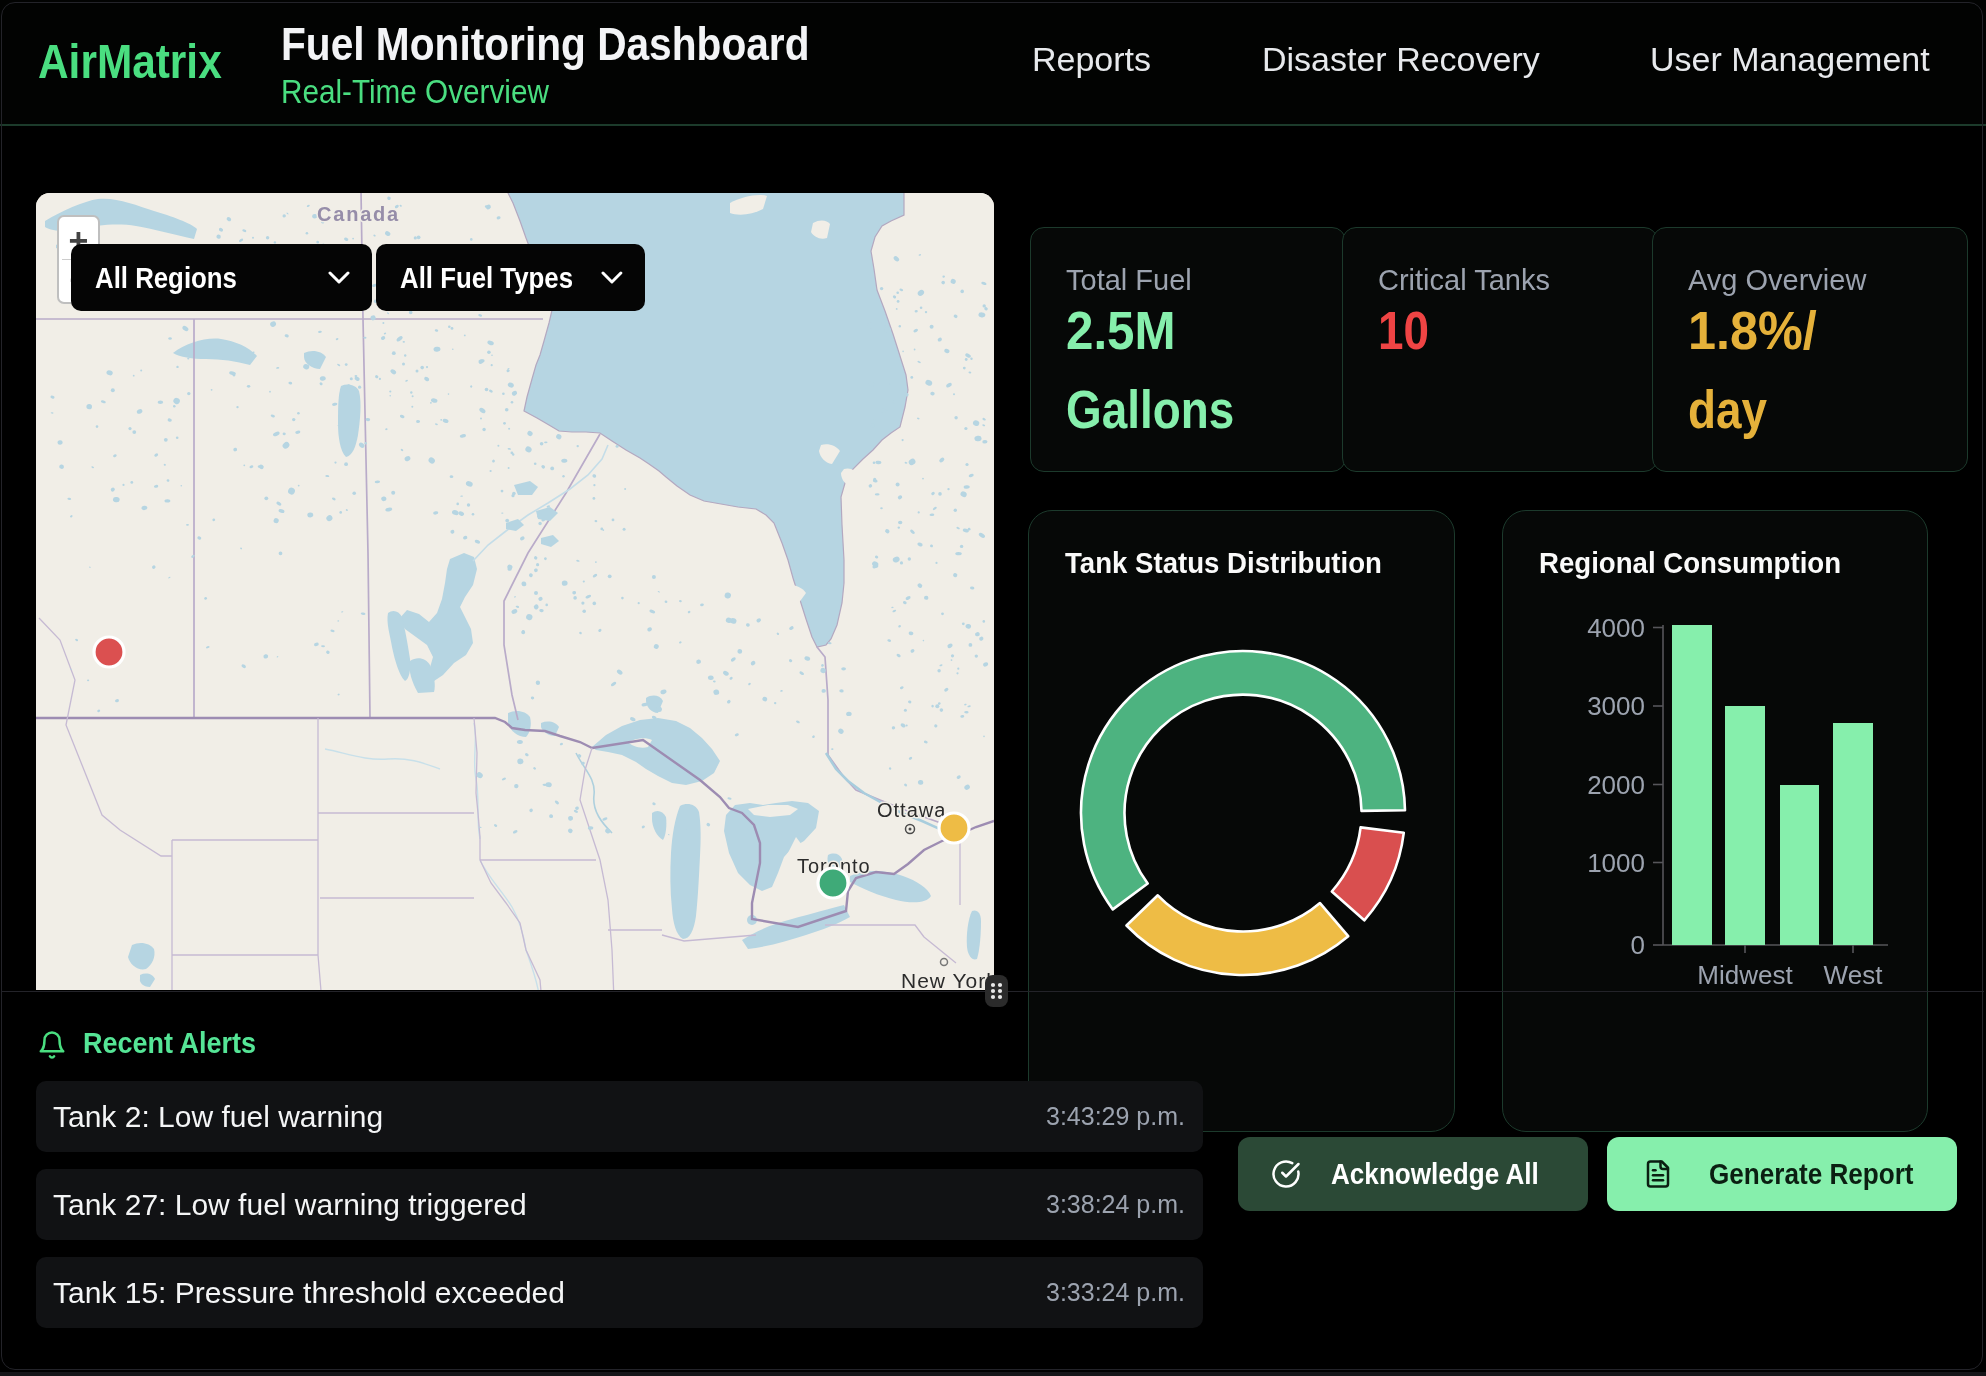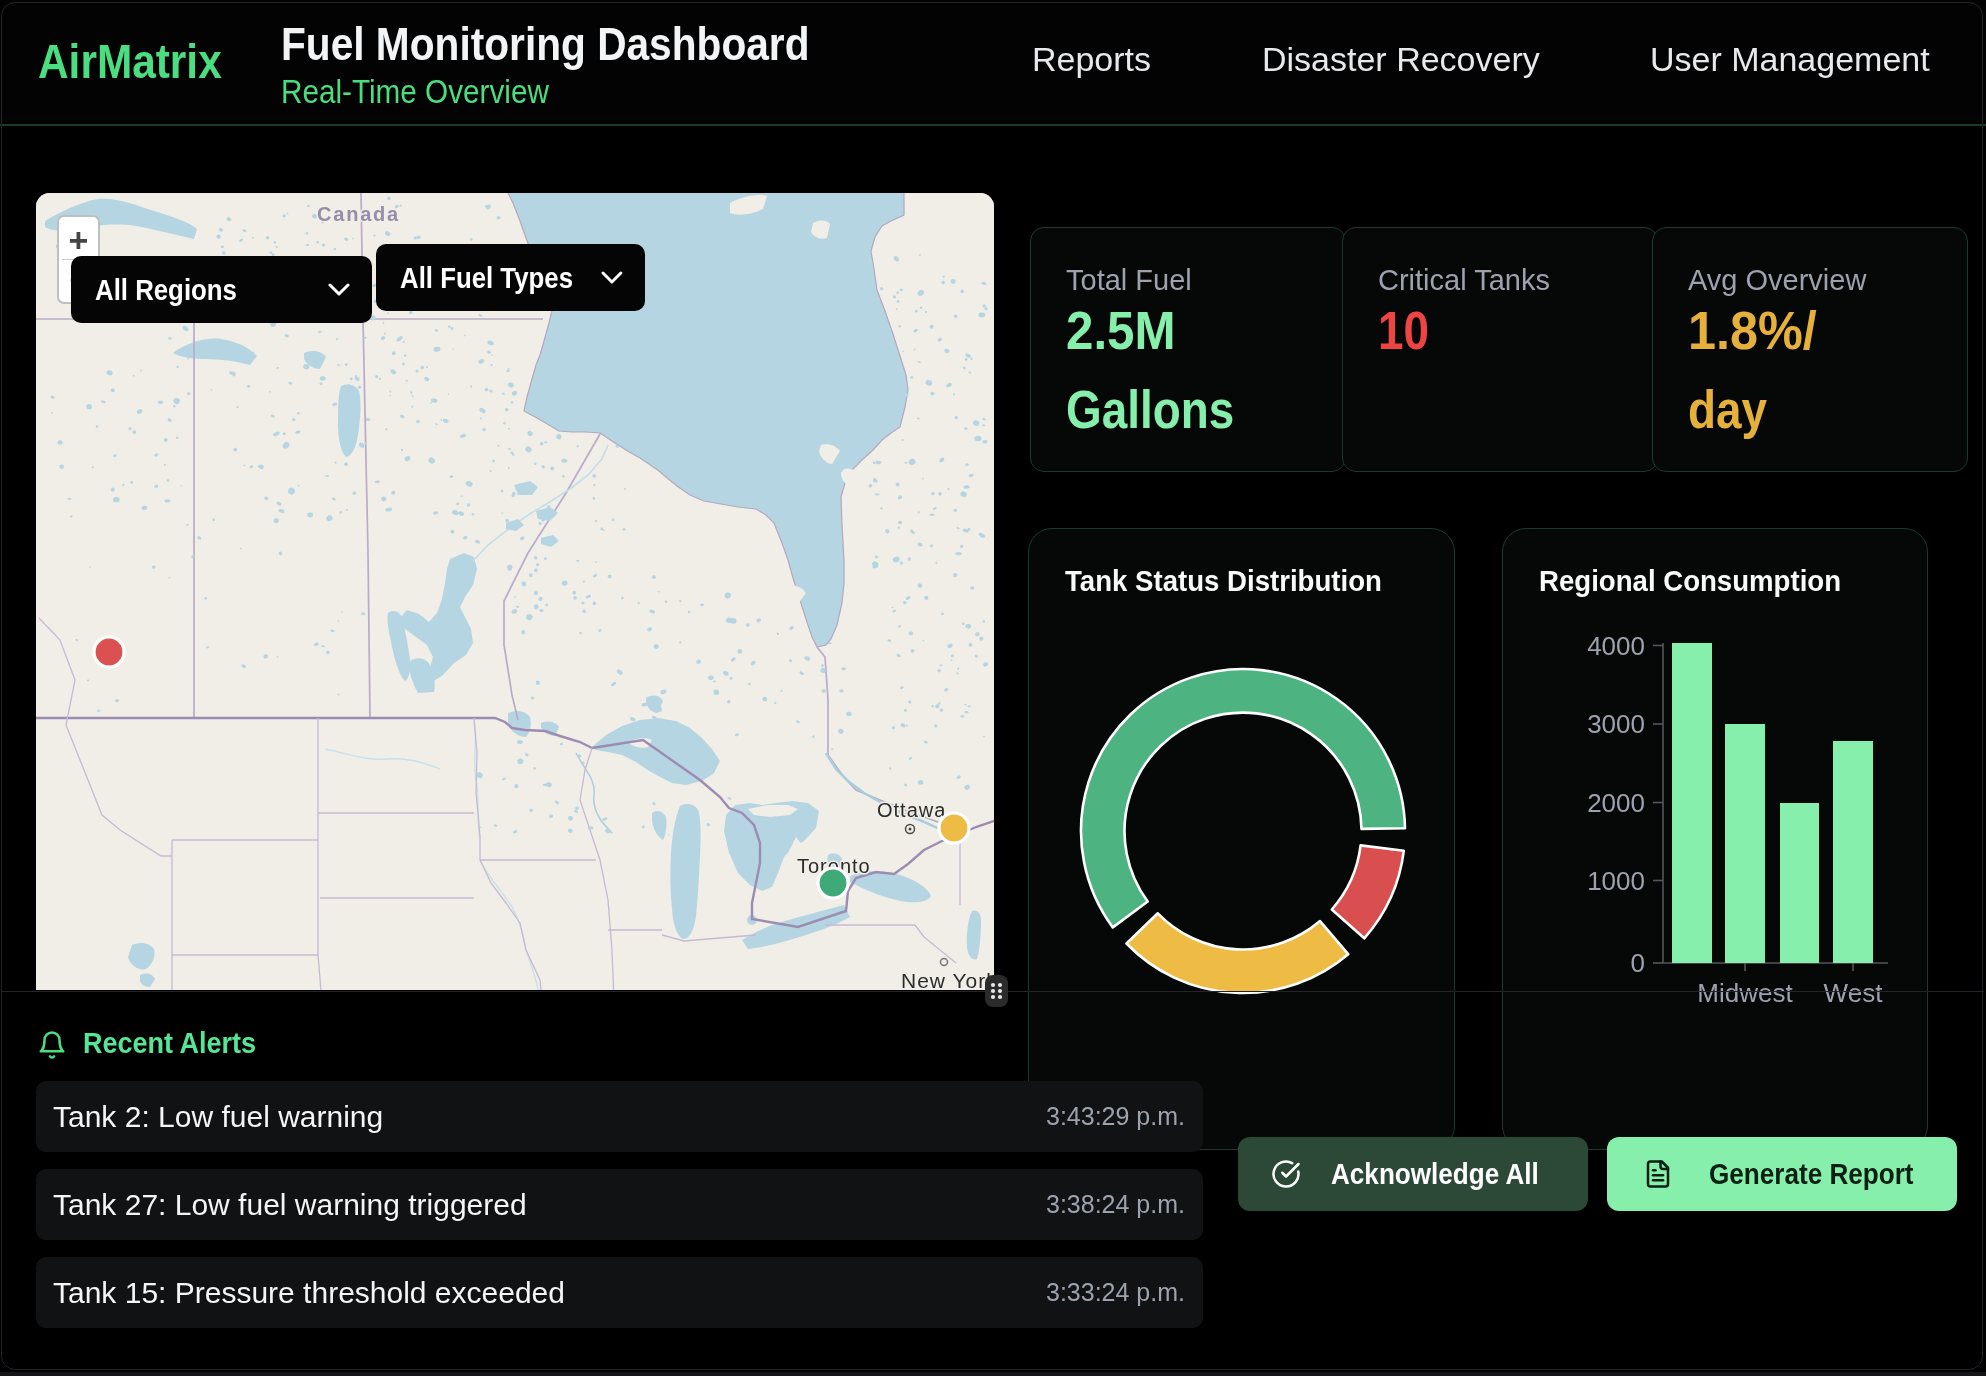"All Regions" div.dd { margin-top: 12px -> none }
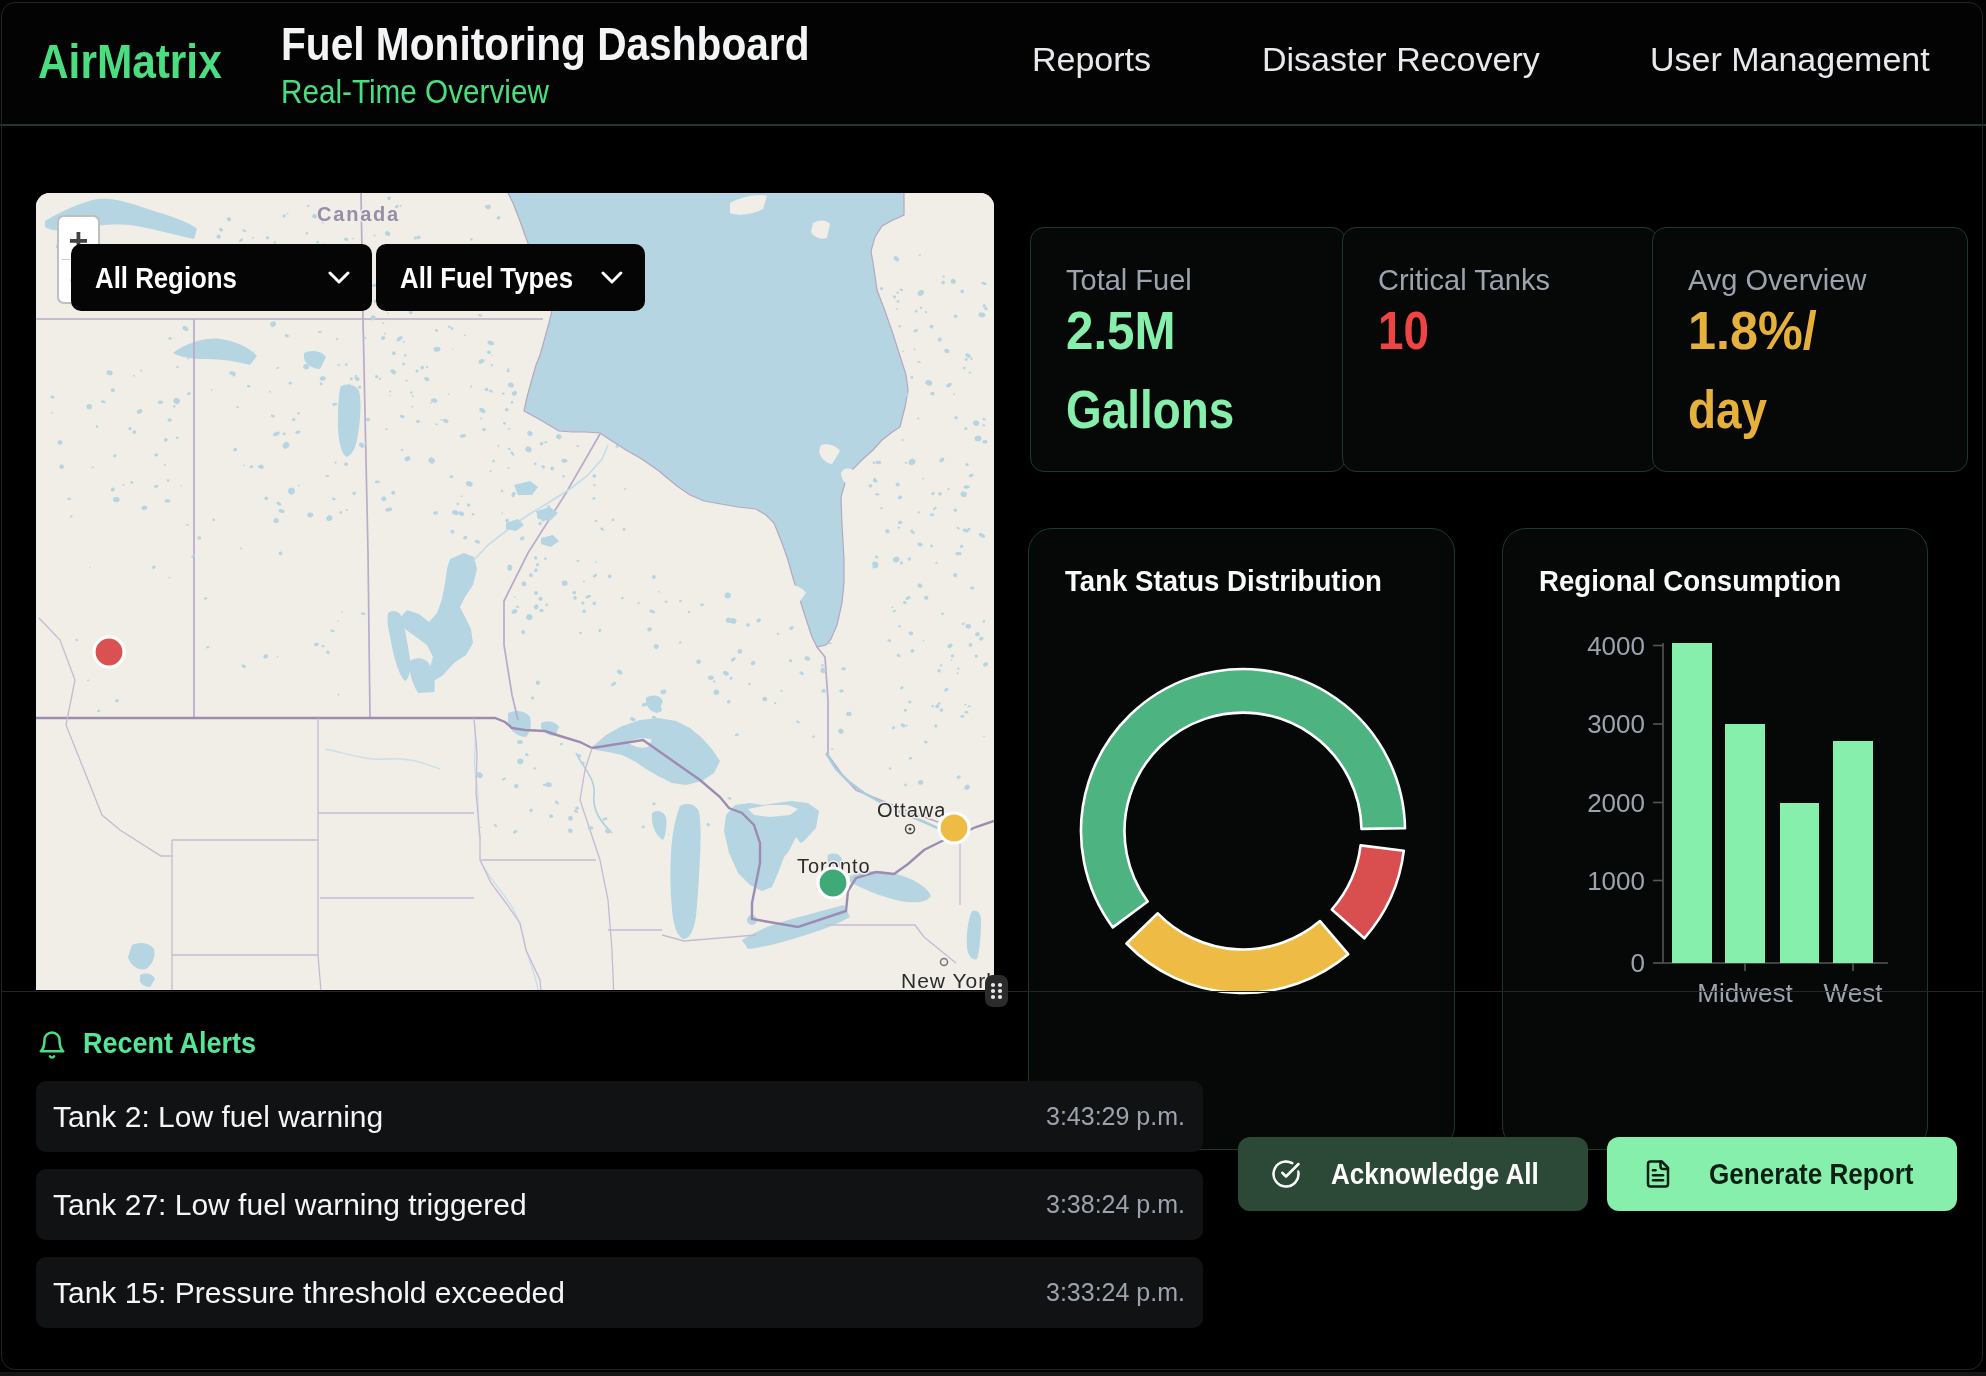"Tank Status Distribution" .ccard { top: 528px -> 510px }
